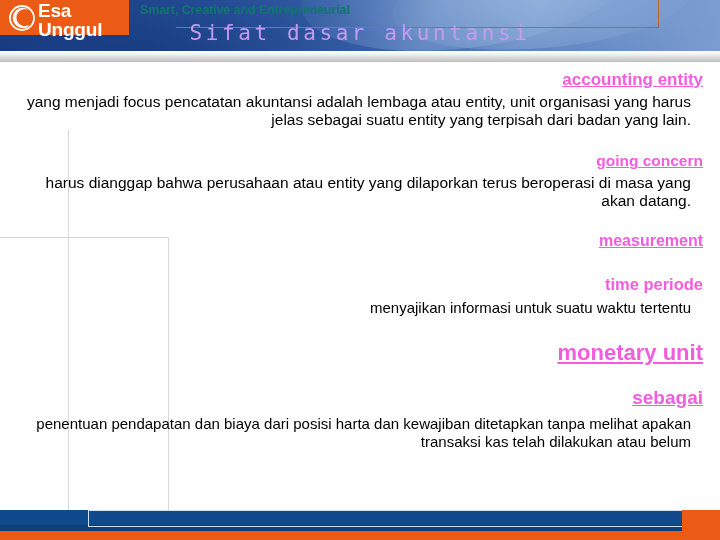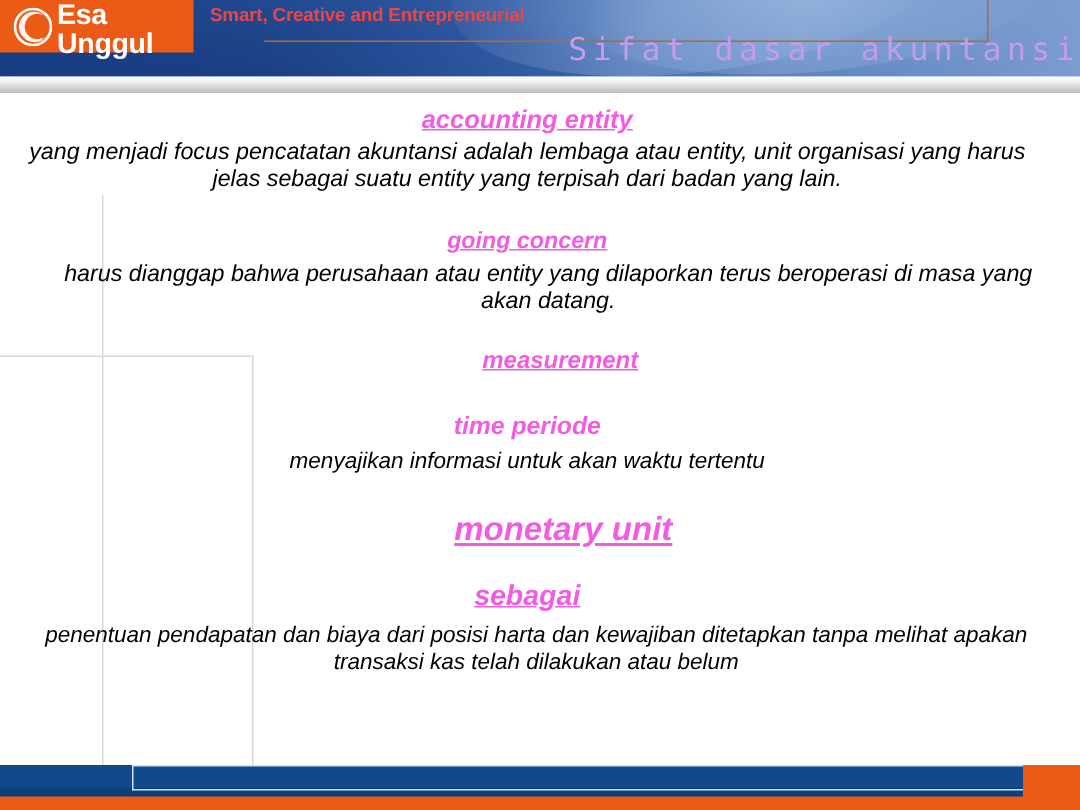"Smart, Creative and Entrepreneurial" #tagline { color: #ef4444 -> #0f766e }
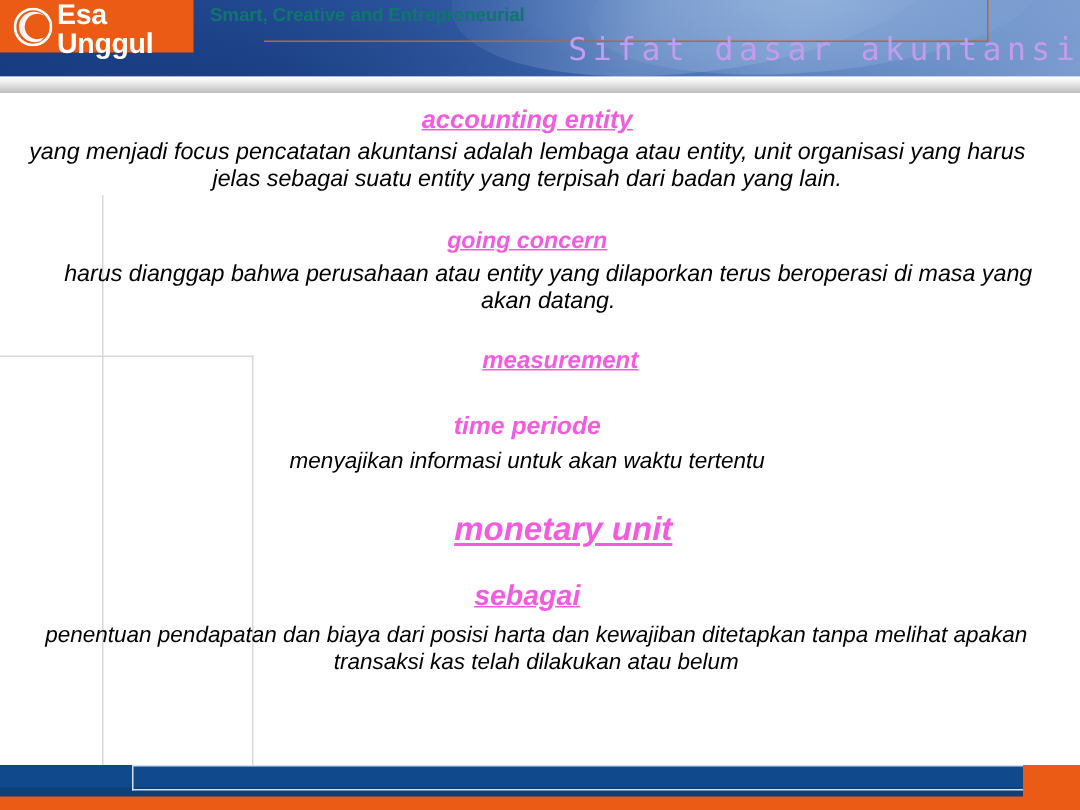"Sifat dasar akuntansi" #slide-title { text-align: right -> center }
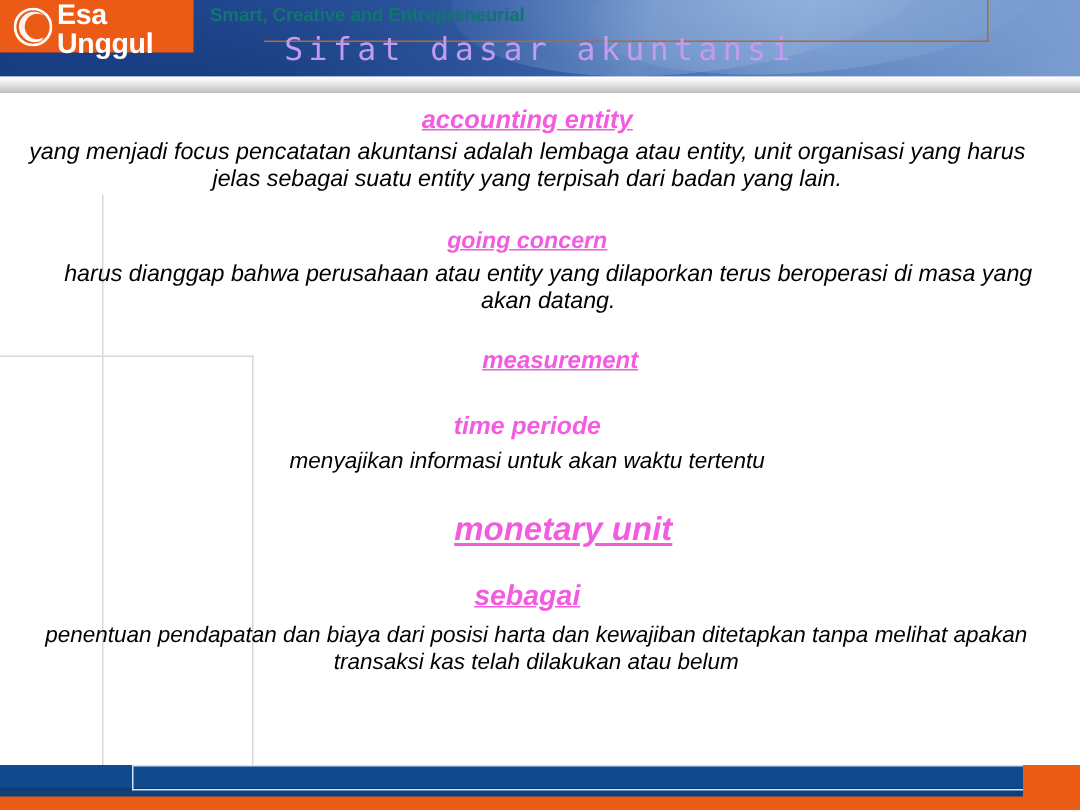"accounting entity" .block { font-style: italic -> none; text-align: center -> right }
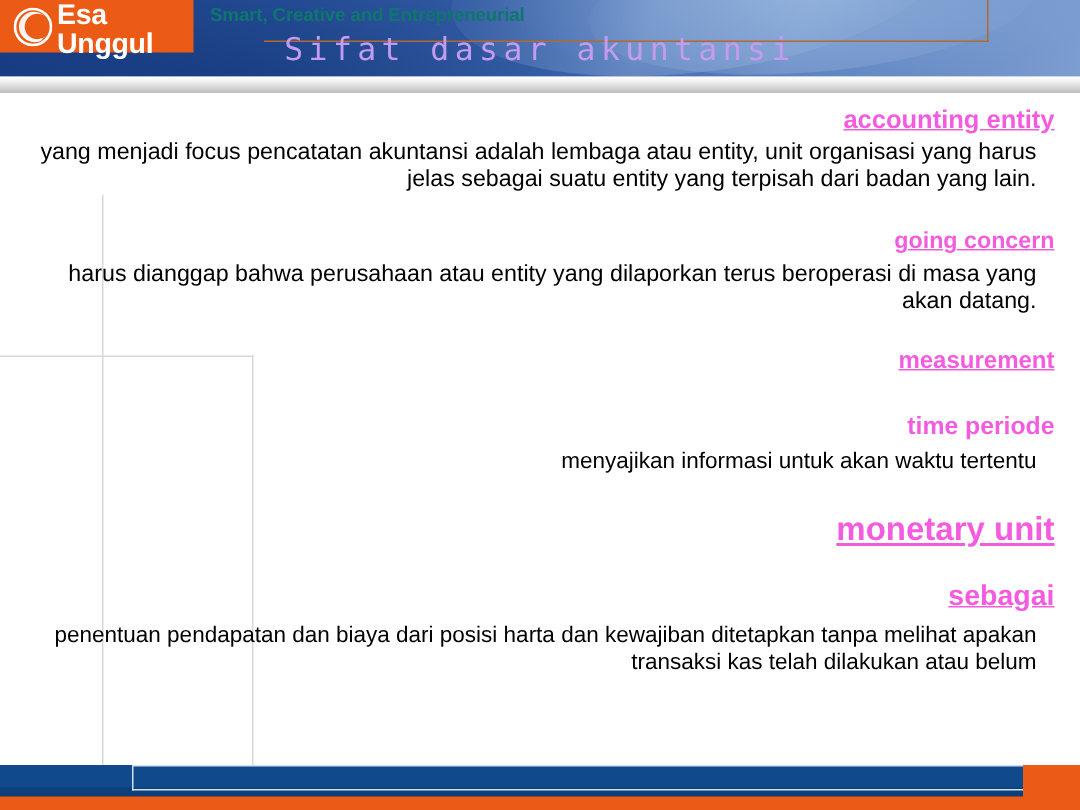"menyajikan informasi untuk akan waktu" div.desc { text: akan -> suatu }
